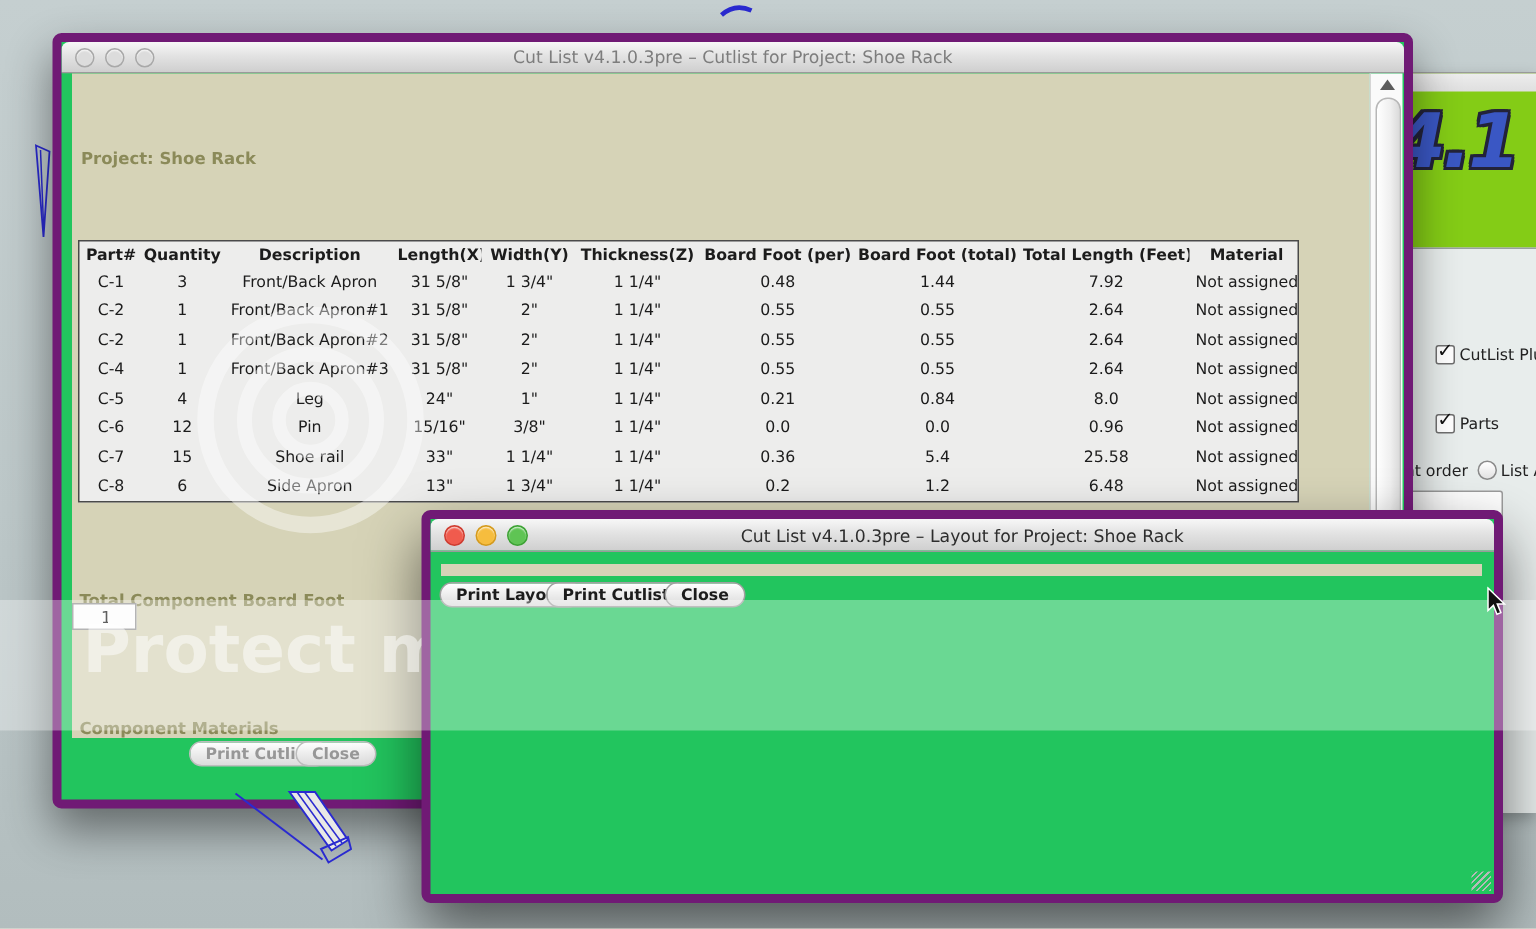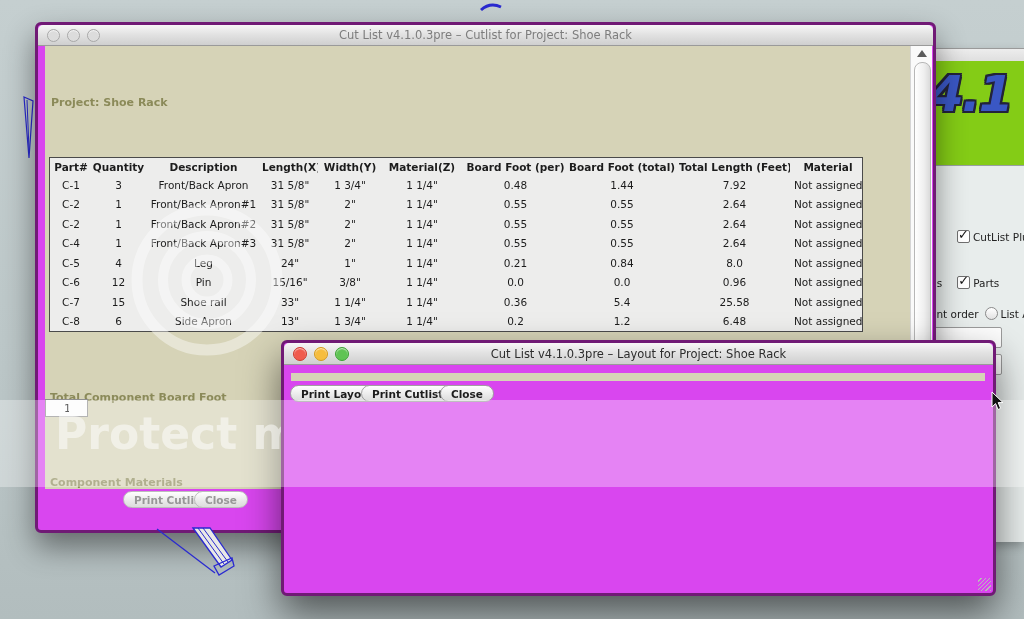"Cut List v4.1.0.3pre – Cutlist" .window { background: #d946ef -> #22c55e; border: 3px solid #701a75 -> 6px solid #701a75 }
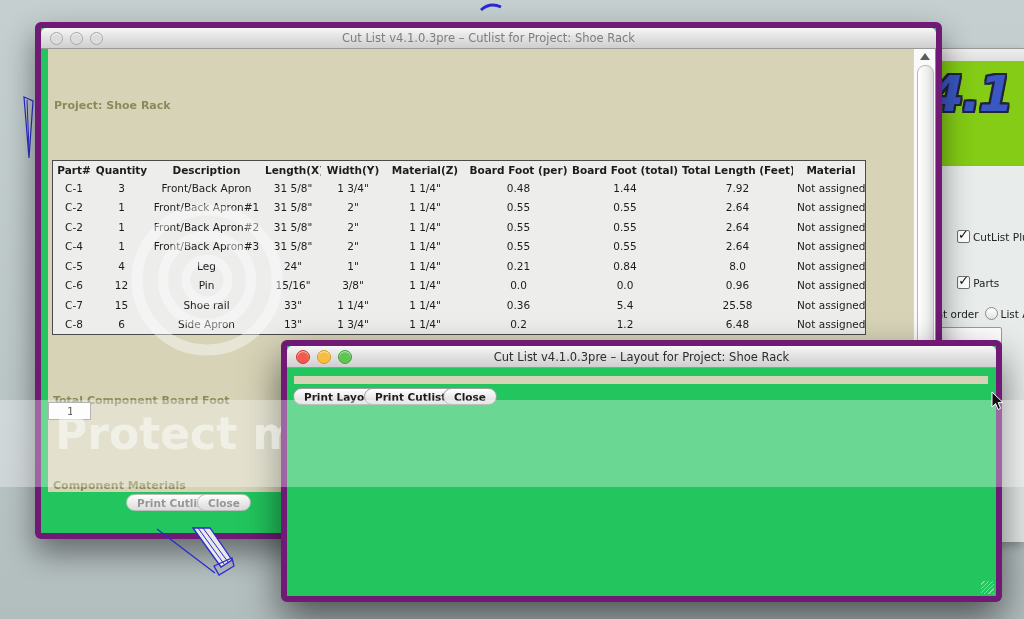"Material(Z)" div.td { text: Material -> Thickness }
